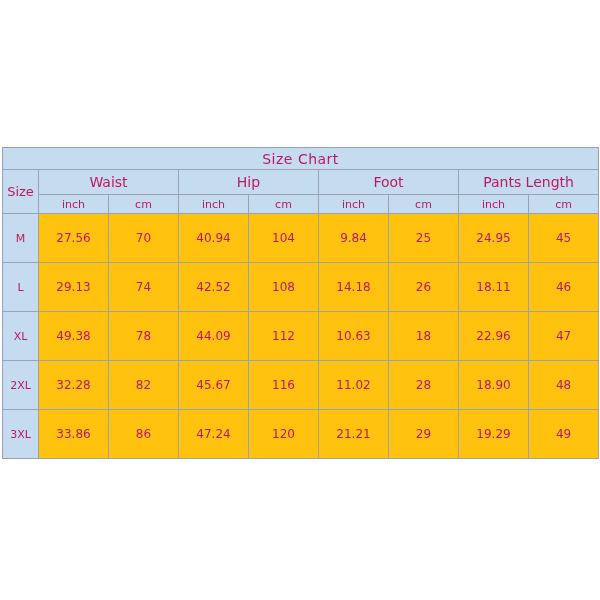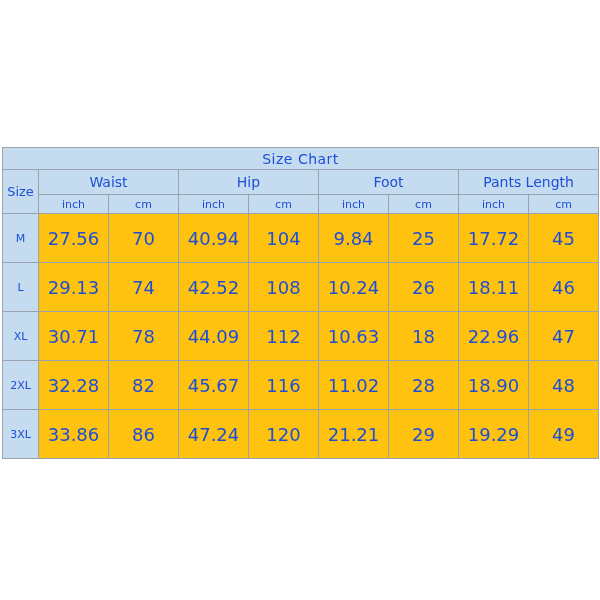"Size Chart" table.size-chart td, table.size-chart th { color: #1d4ed8 -> #be185d }
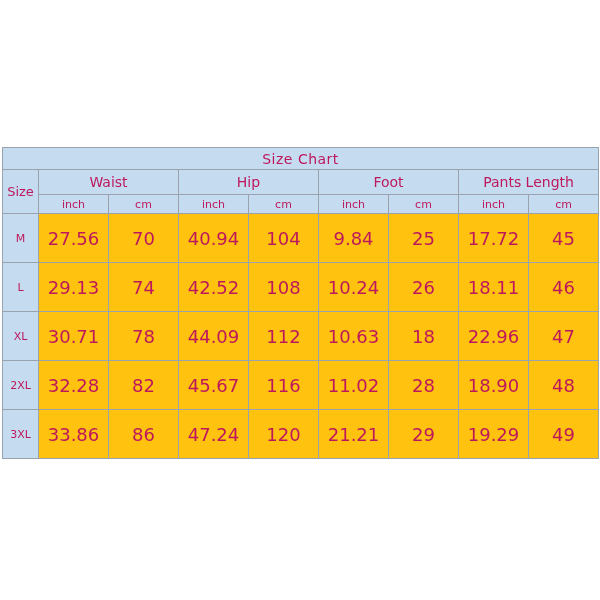"27.56" .data-cell { font-size: 18px -> 12px }
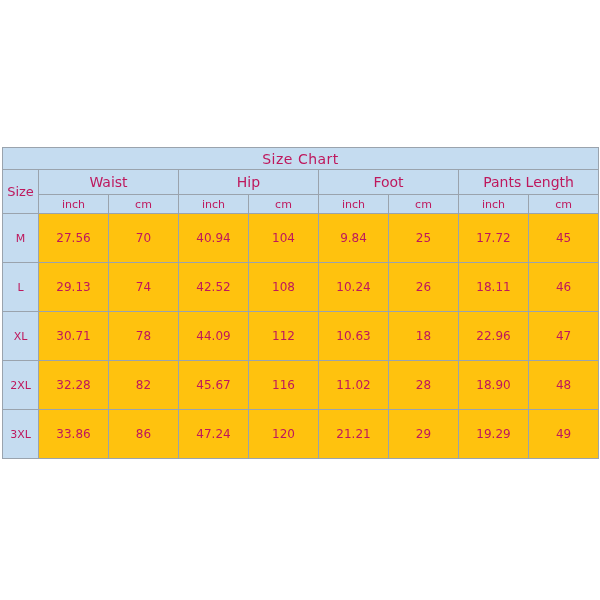"17.72" td.data-cell { text: 17.72 -> 24.95 }
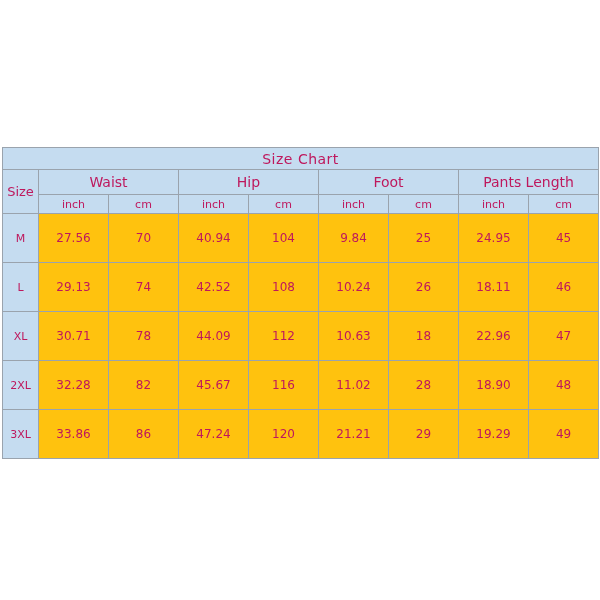"10.24" td.data-cell { text: 10.24 -> 14.18 }
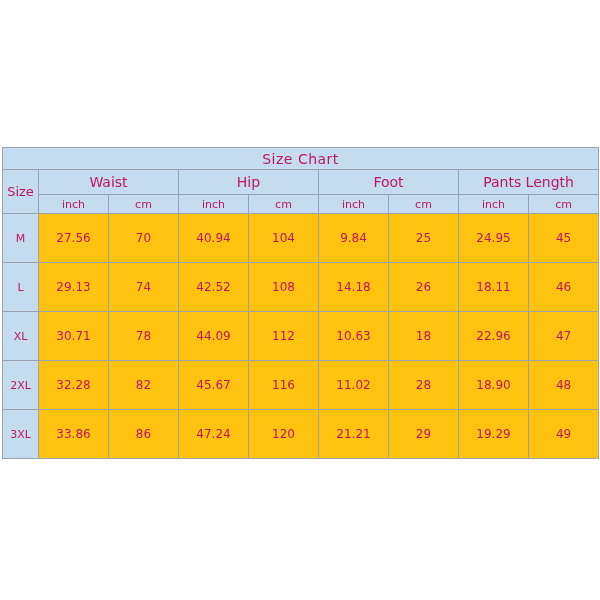"30.71" td.data-cell { text: 30.71 -> 49.38 }
